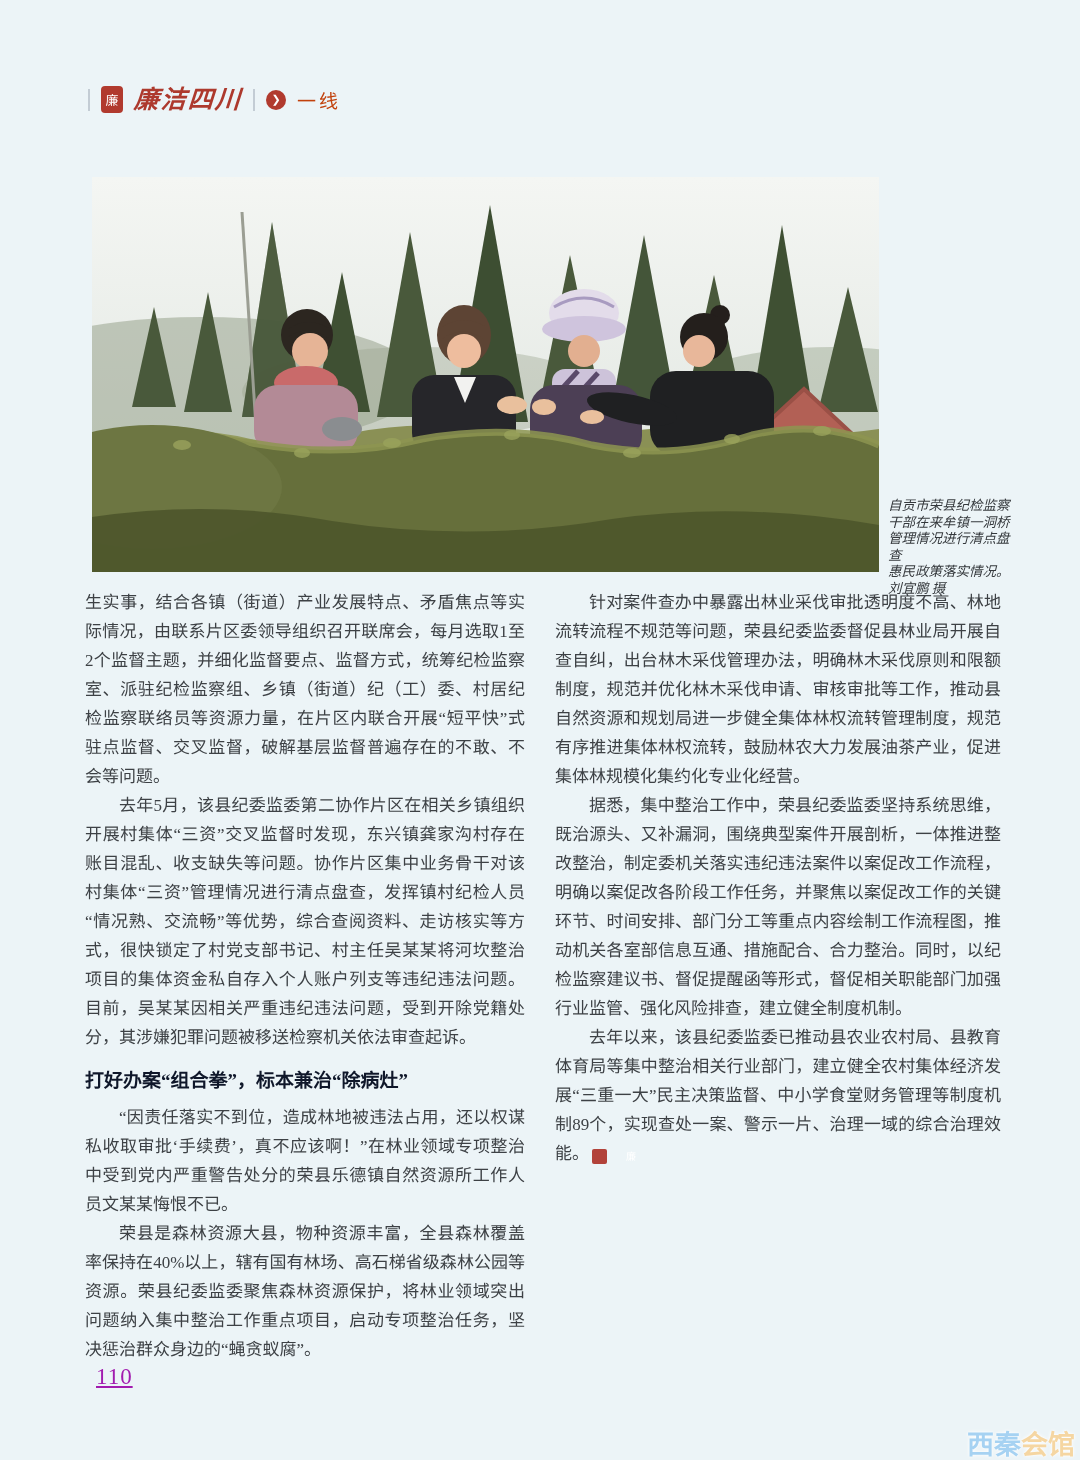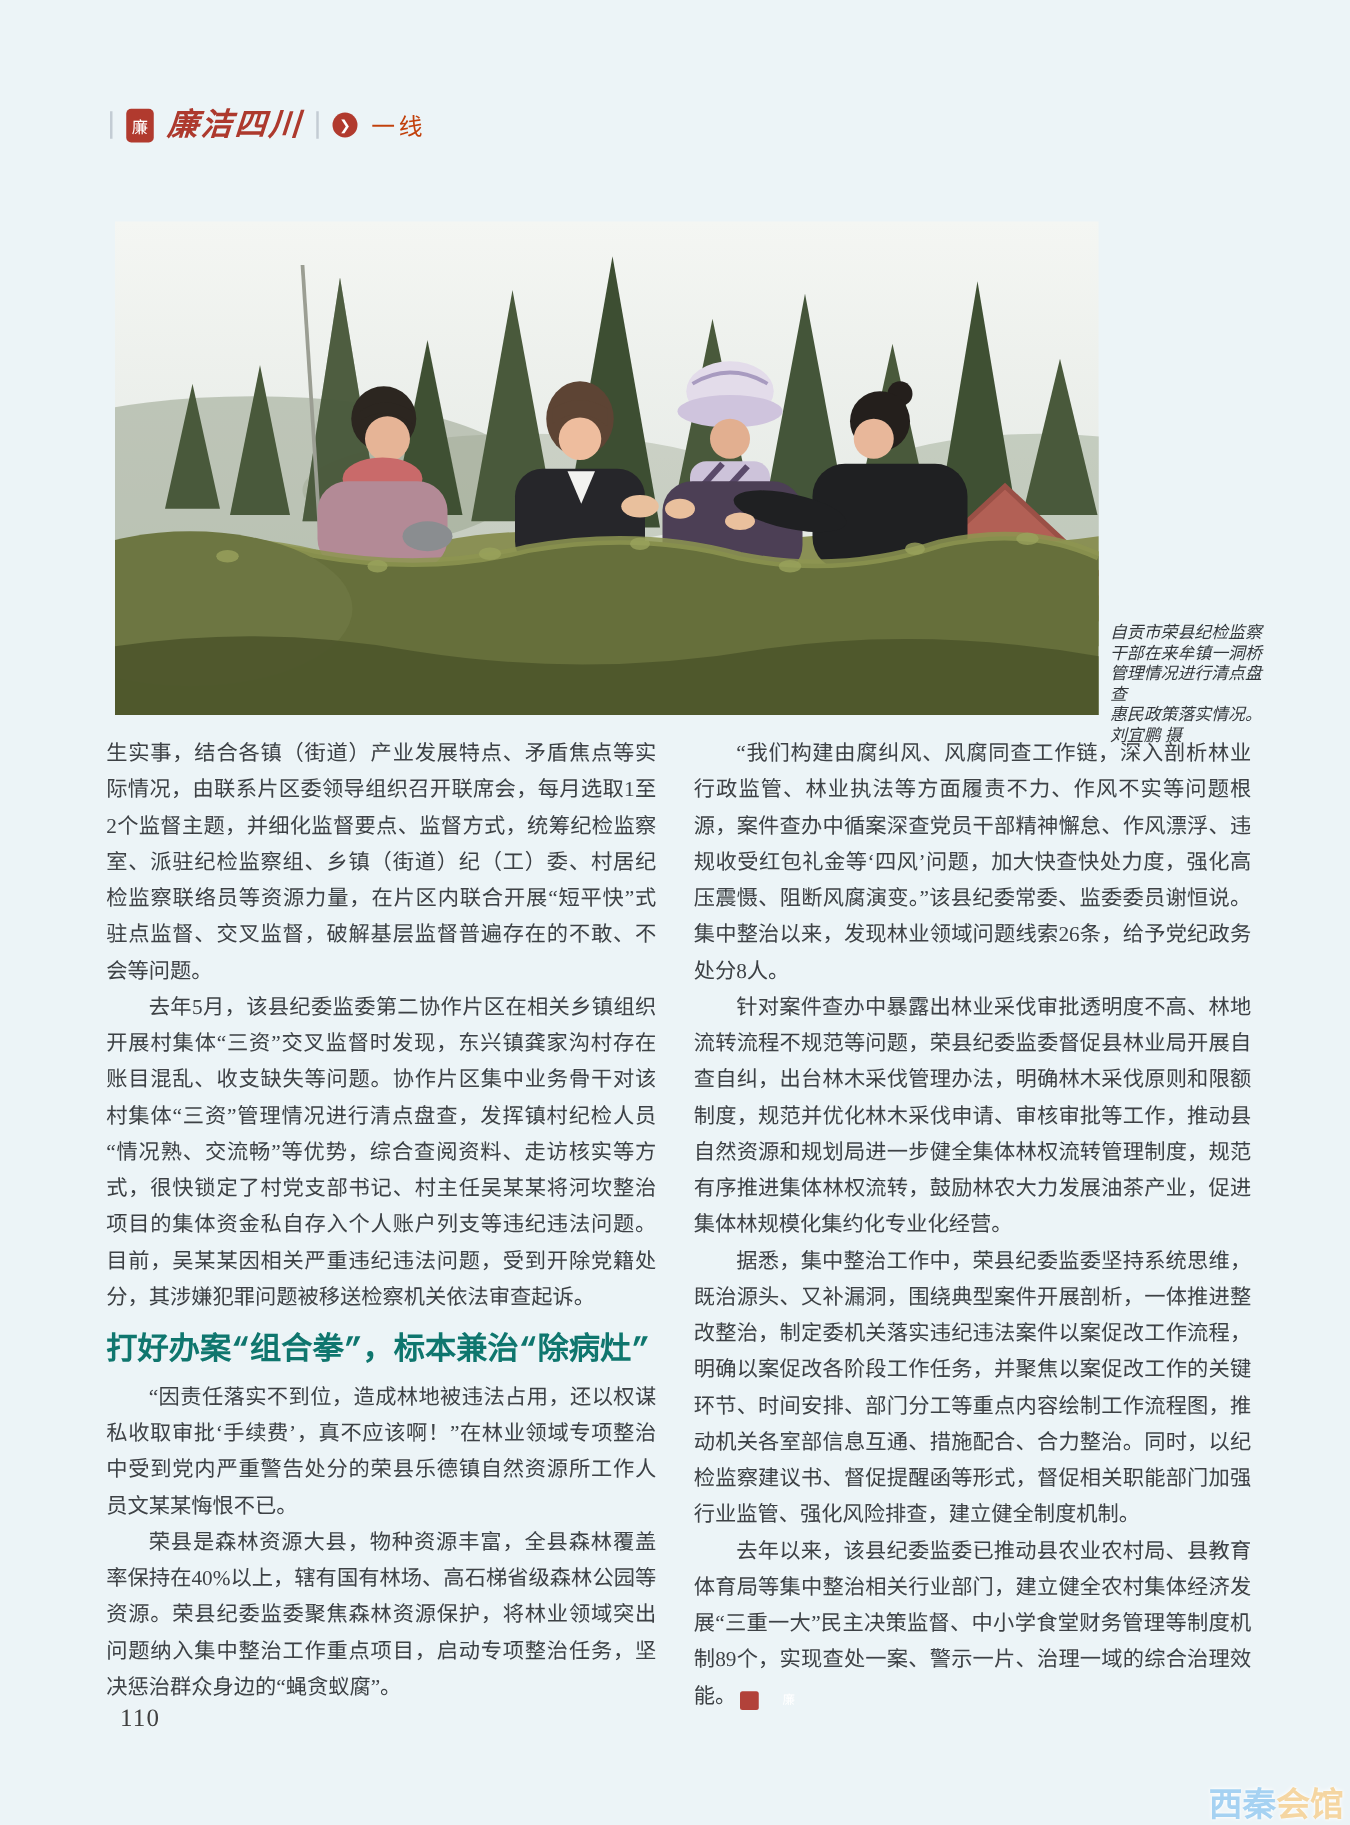"“我们构建由腐纠风、风腐同查工作链，深入剖析林业行政监管、林业执法等方面履责不力" p.indent { html: <p>“我们构建由腐纠风、风腐同查工作链，深入剖析林业行政监管、林业执法等方面履责不力、作风不实等问题根源，案件查办中循案深查党员干部精神懈怠、作风漂浮、违规收受红包礼金等‘四风’问题，加大快查快处力度，强化高压震慑、阻断风腐演变。”该县纪委常委、监委委员谢恒说。集中整治以来，发现林业领域问题线索26条，给予党纪政务处分8人。</p> -> none }
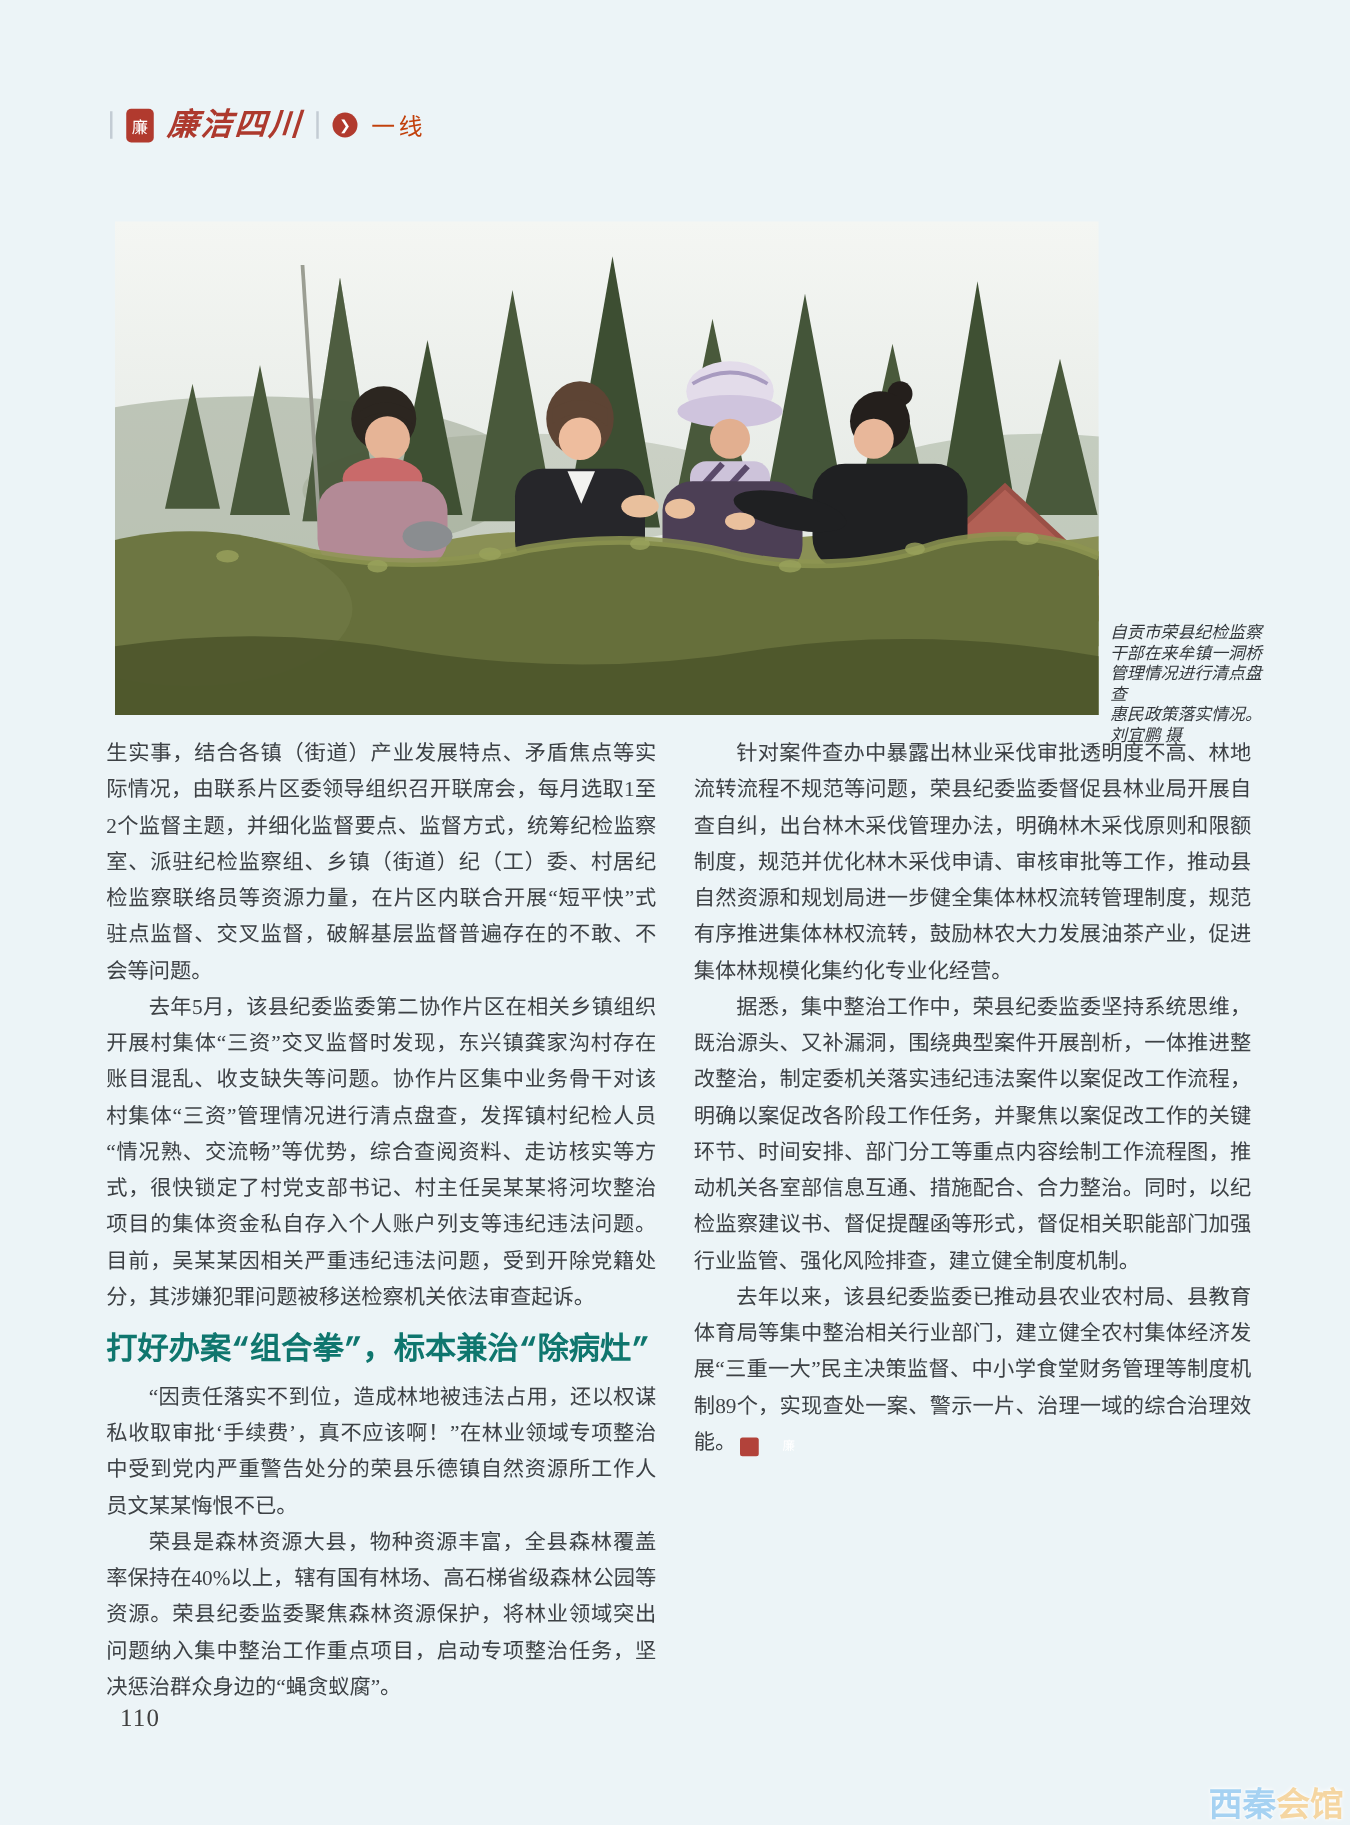"打好办案“组合拳”，标本兼治“除病灶”" .subhead { color: #0f766e -> #0f172a; font-family: Liberation Mono, monospace -> Liberation Serif, serif; font-size: 25px -> 19px }
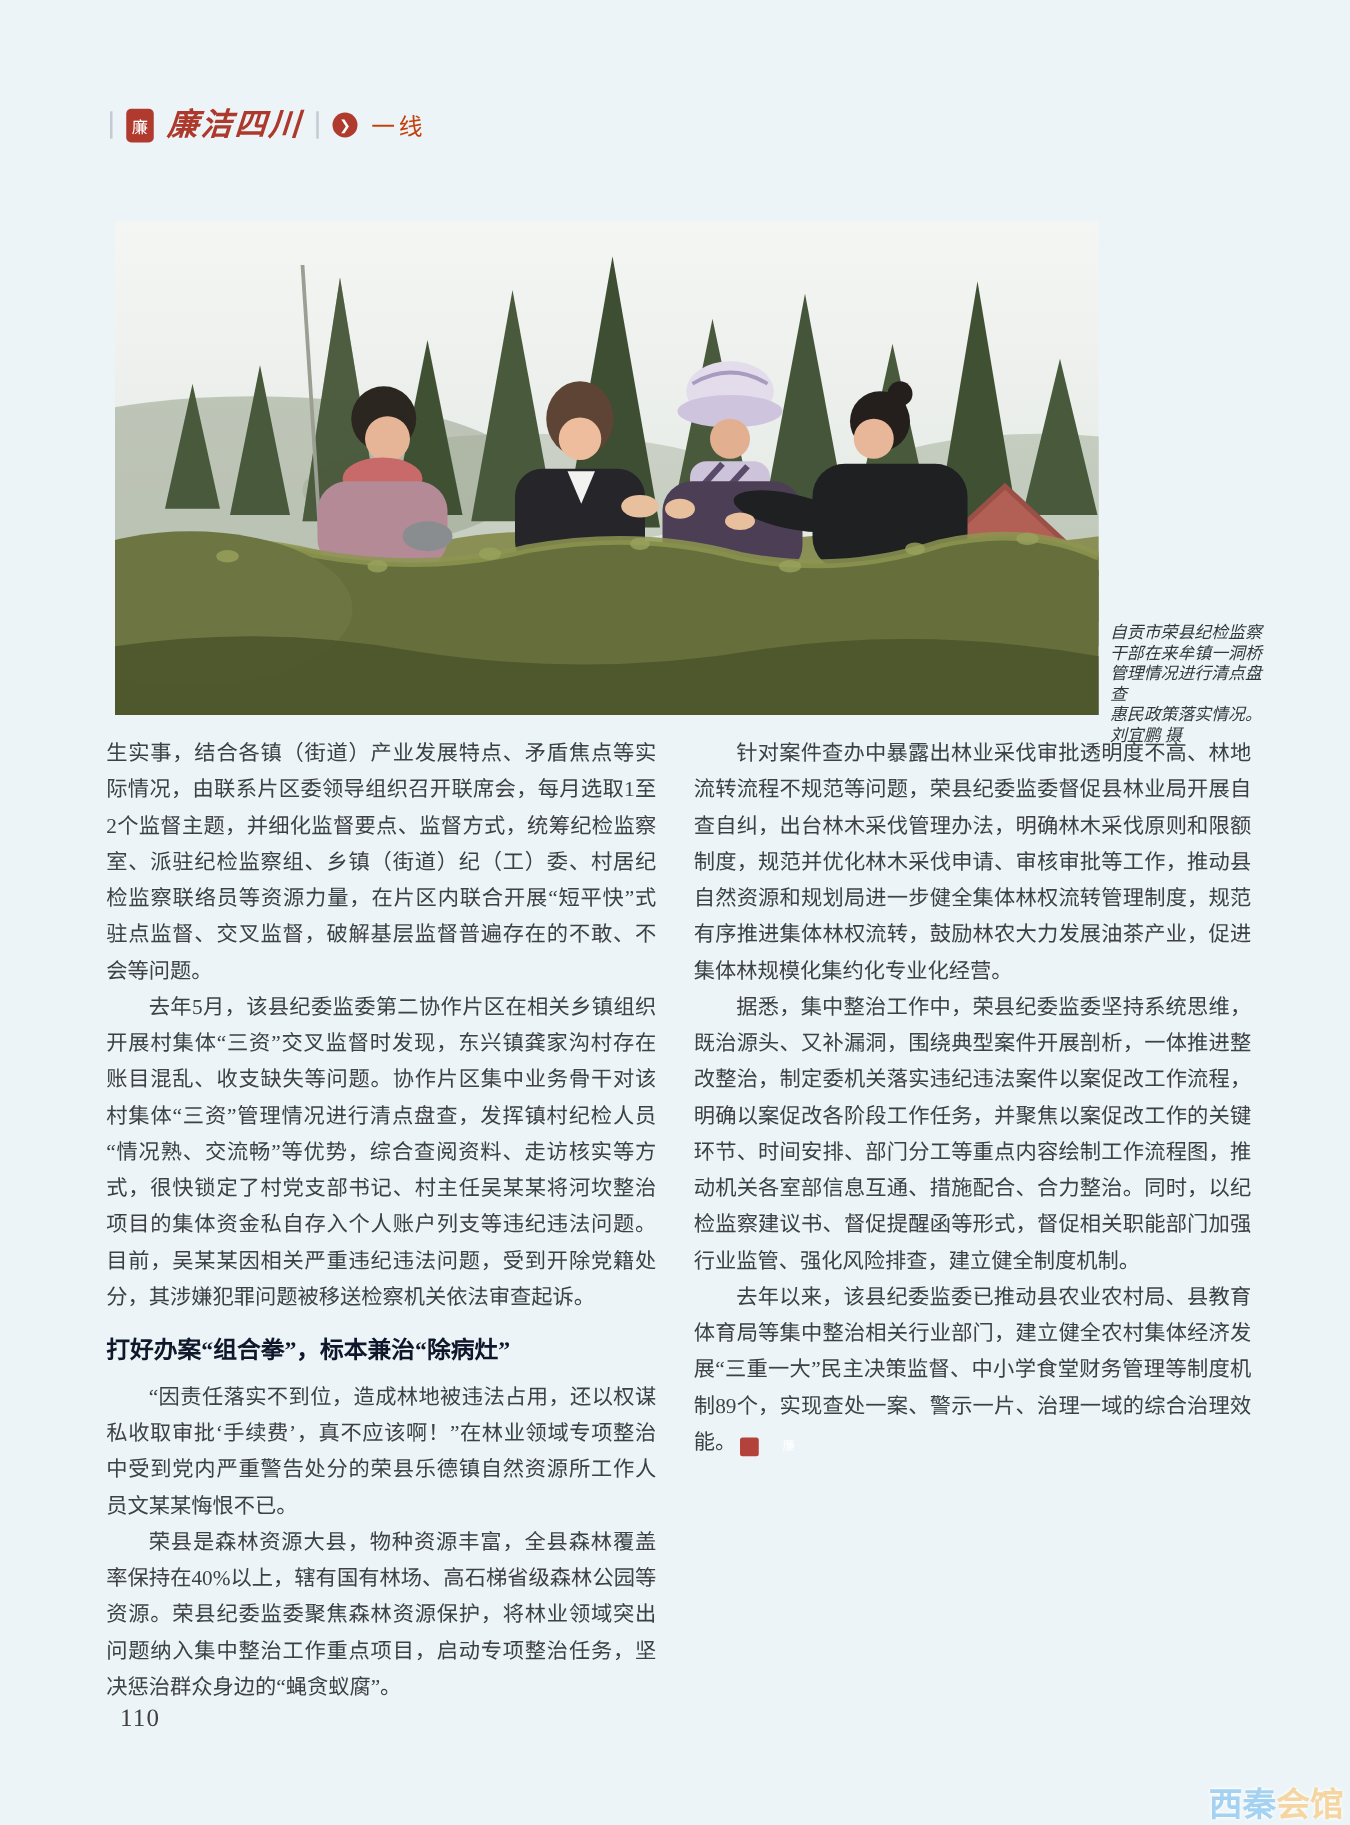"110" .page-number { color: #404040 -> #a21caf; font-size: 20px -> 23px; text-decoration: none -> underline }
